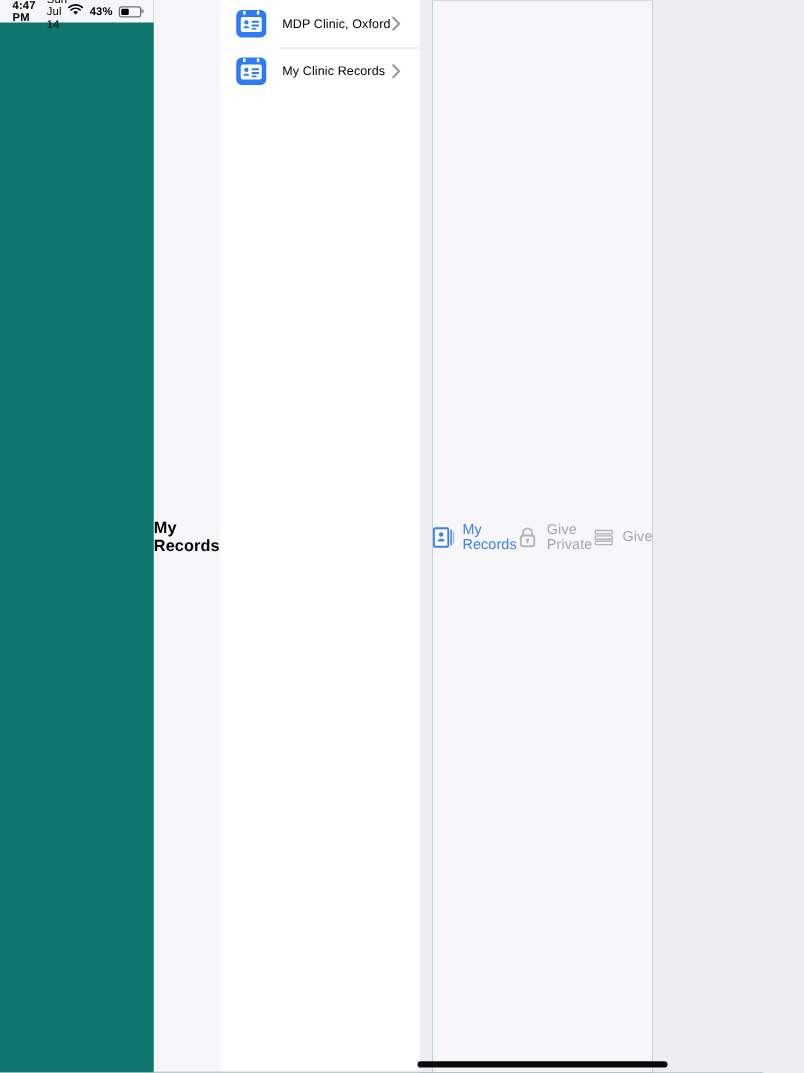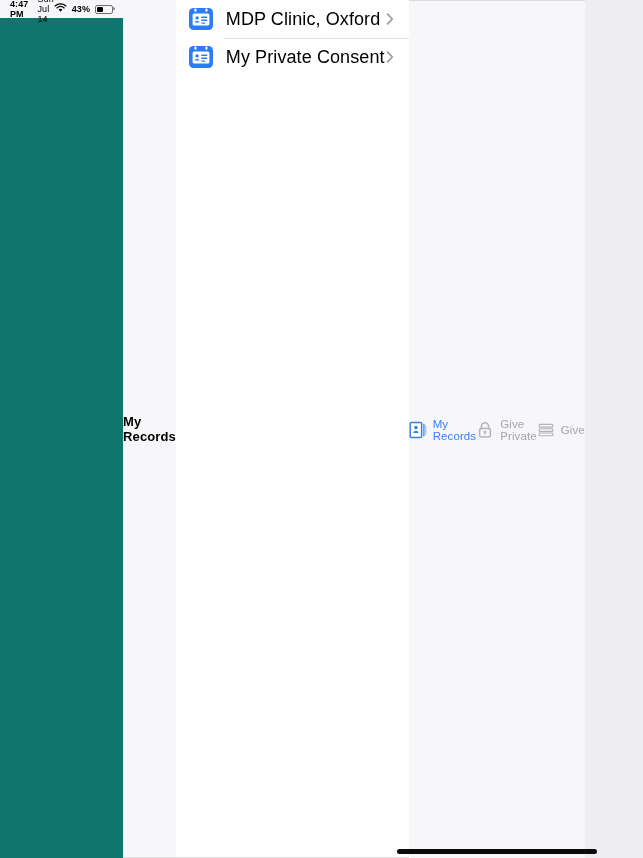"MDP Clinic, Oxford" .row-label { font-size: 18px -> 10px }
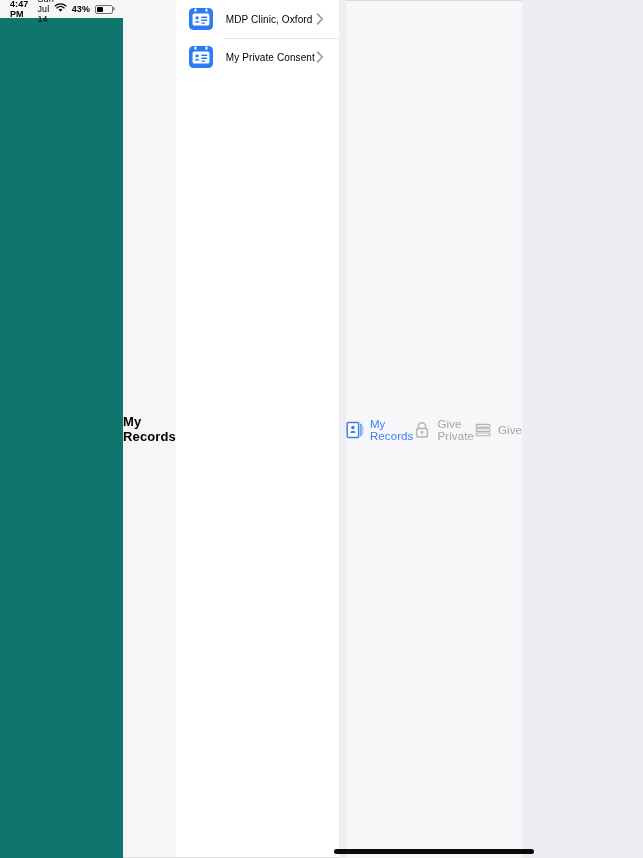"My Private Consent" span.row-label { text: Private Consent -> Clinic Records }
